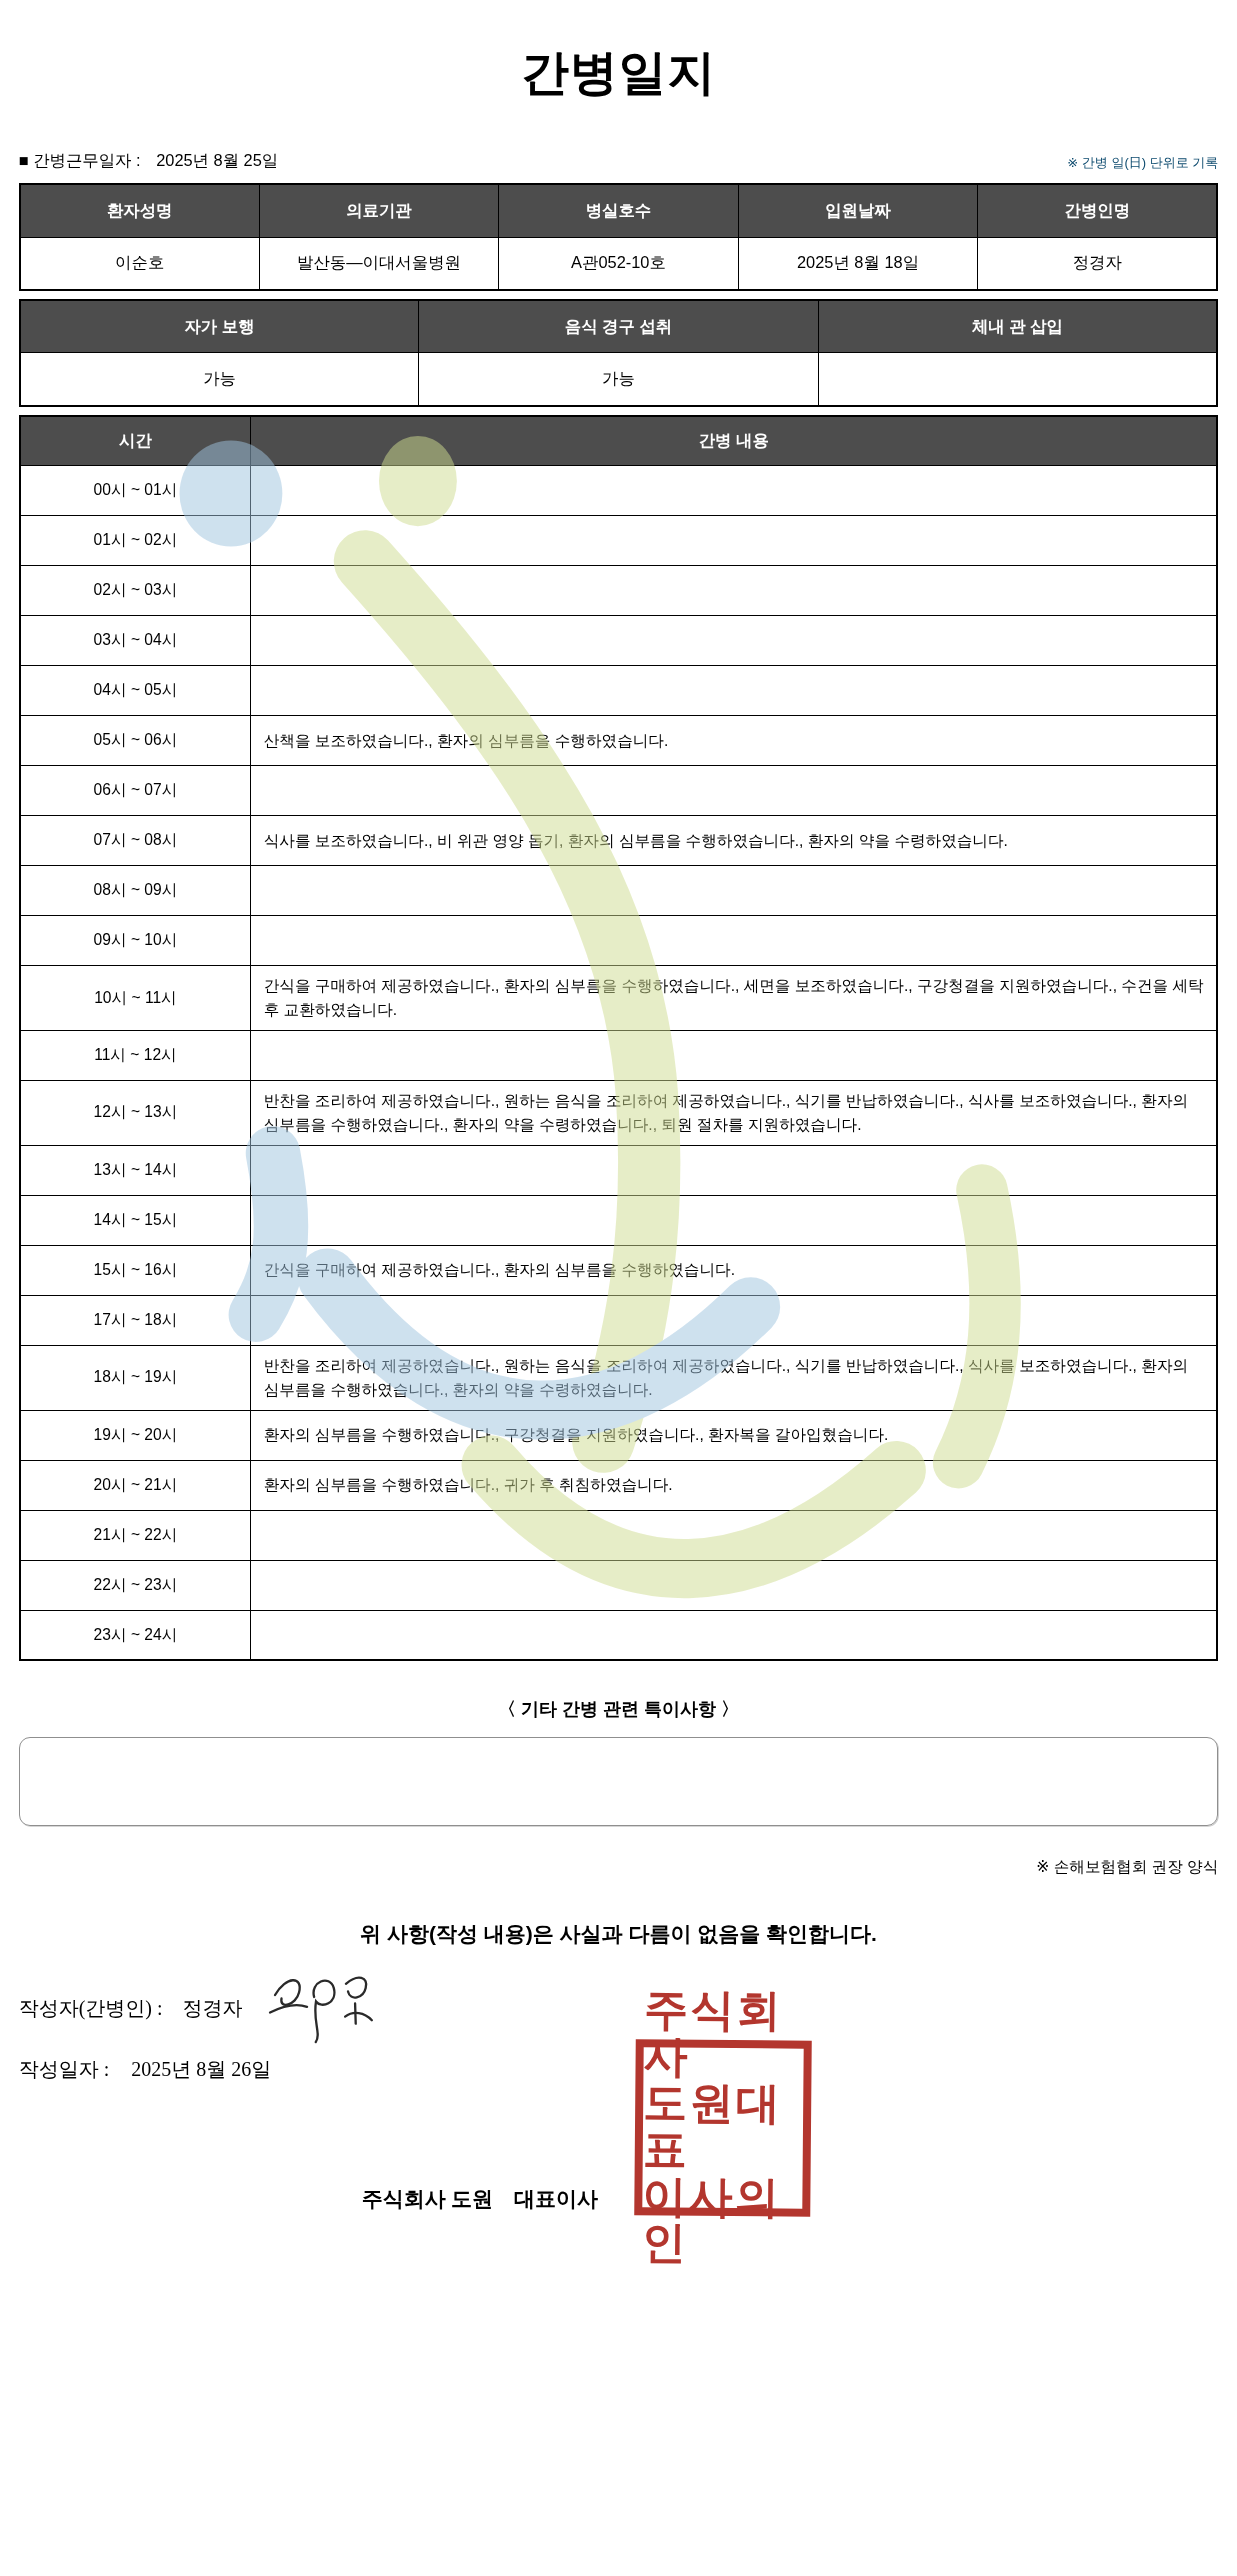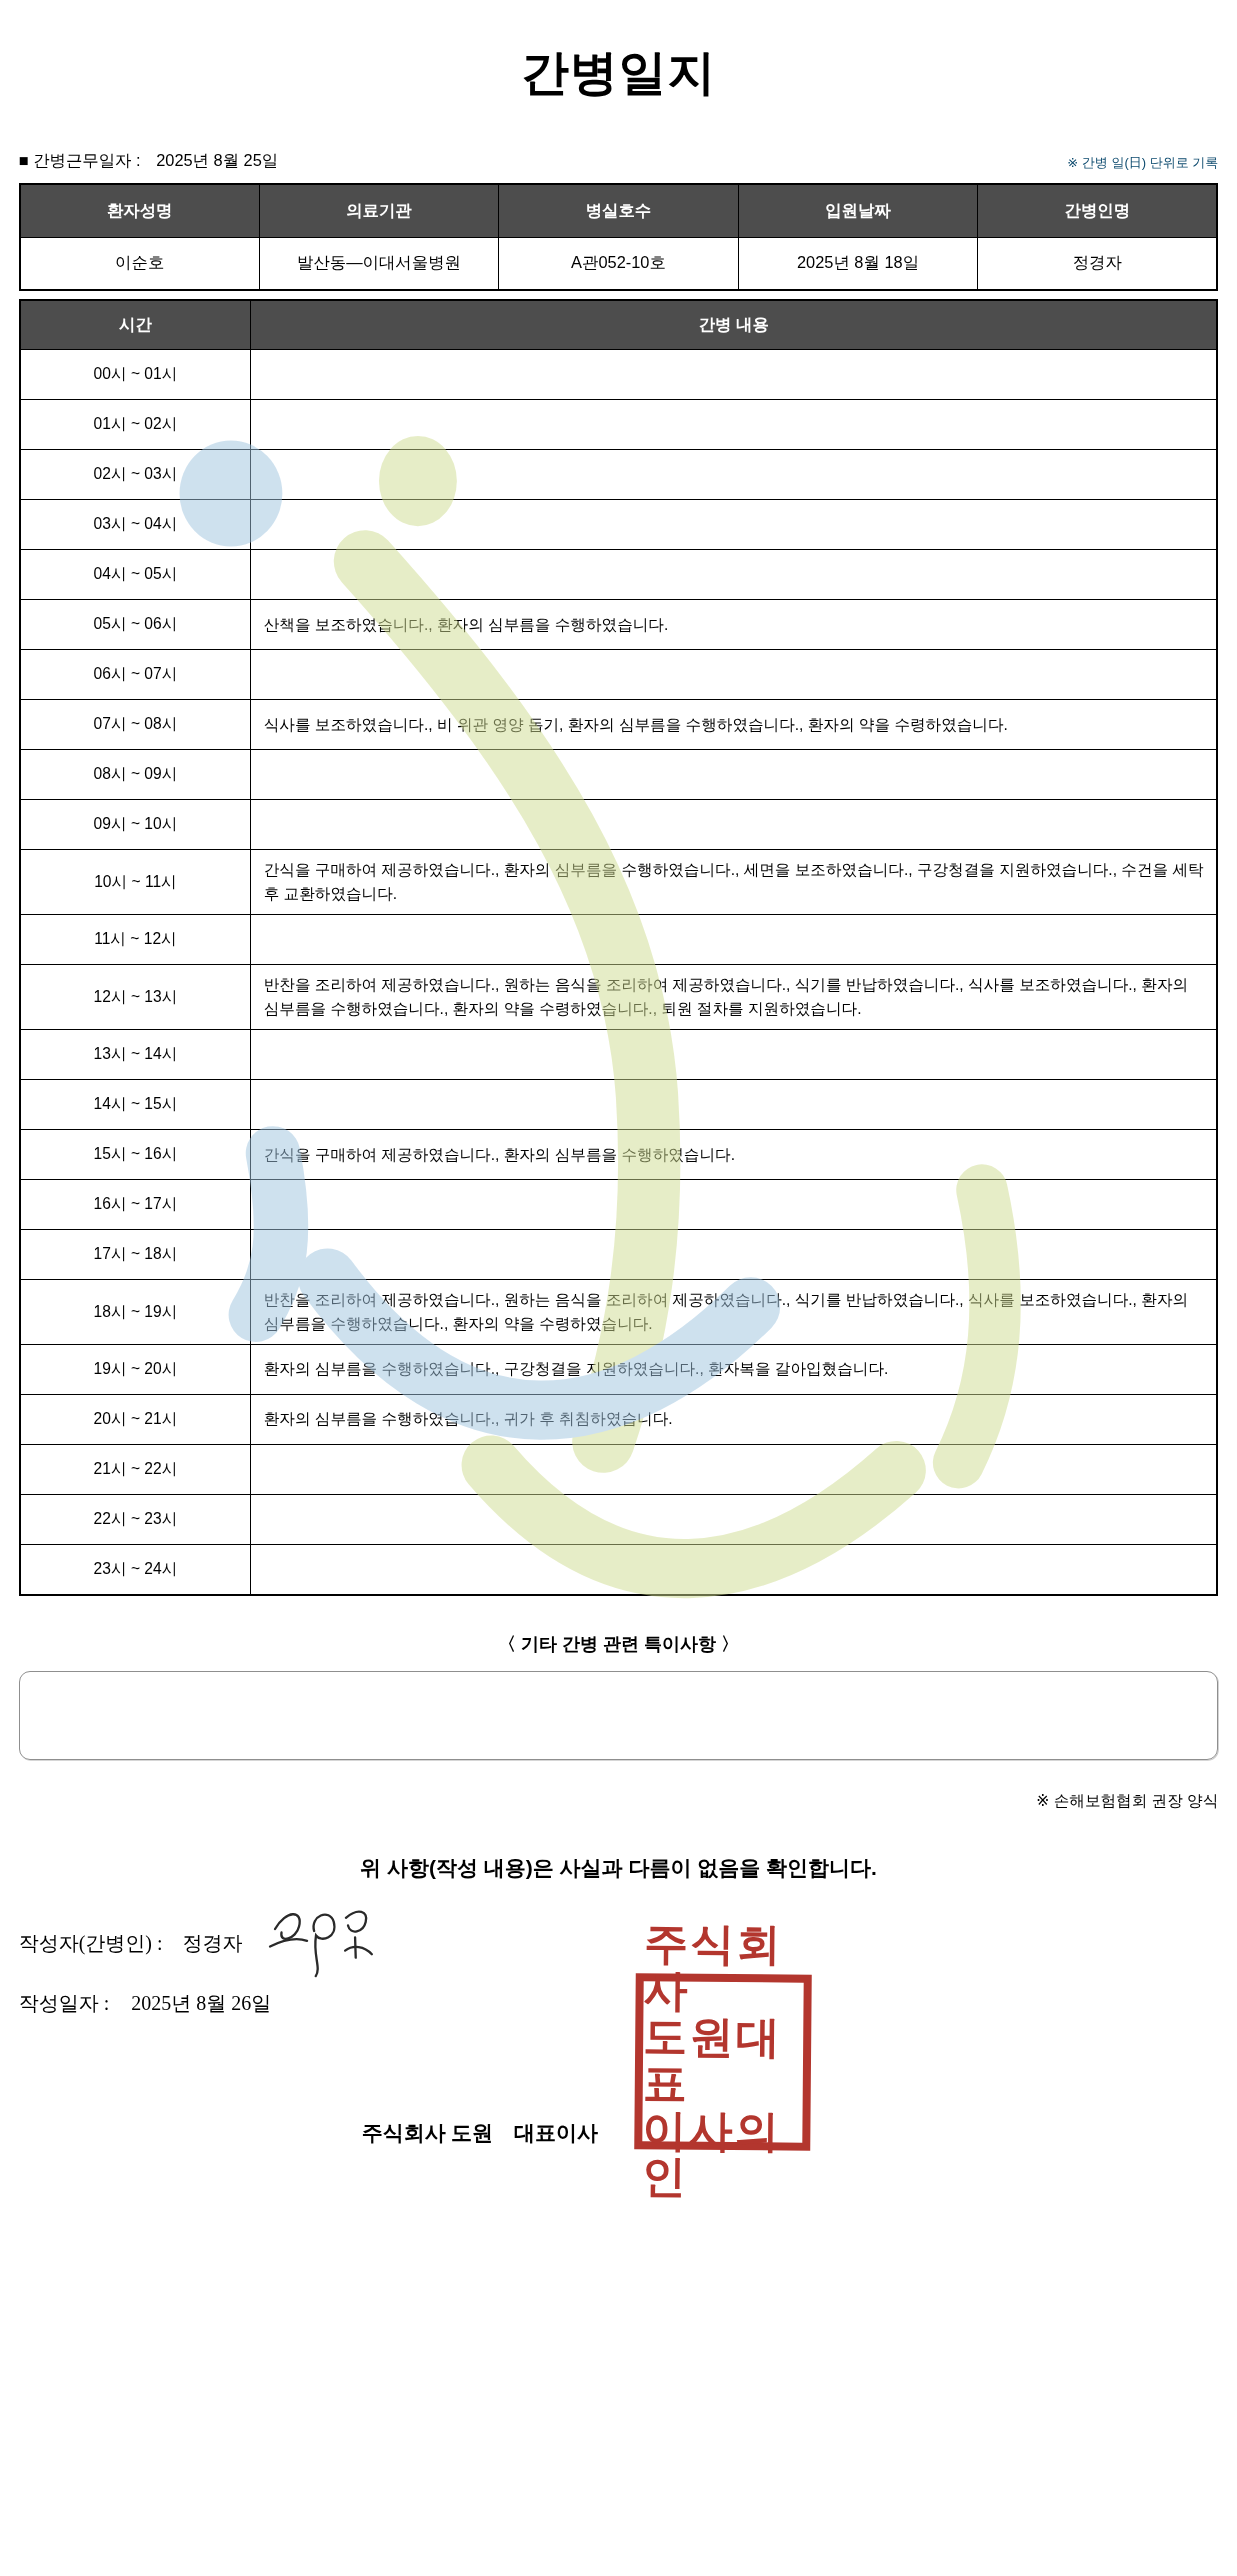"자가 보행" table.tbl { html: none -> <table> <tbody> <tr> <th>자가 보행</th> <th>음식 경구 섭취</th> <th>체내 관 삽입</th> </tr> <tr> <td>가능</td> <td>가능</td> <td></td> </tr> </tbody> </table> }
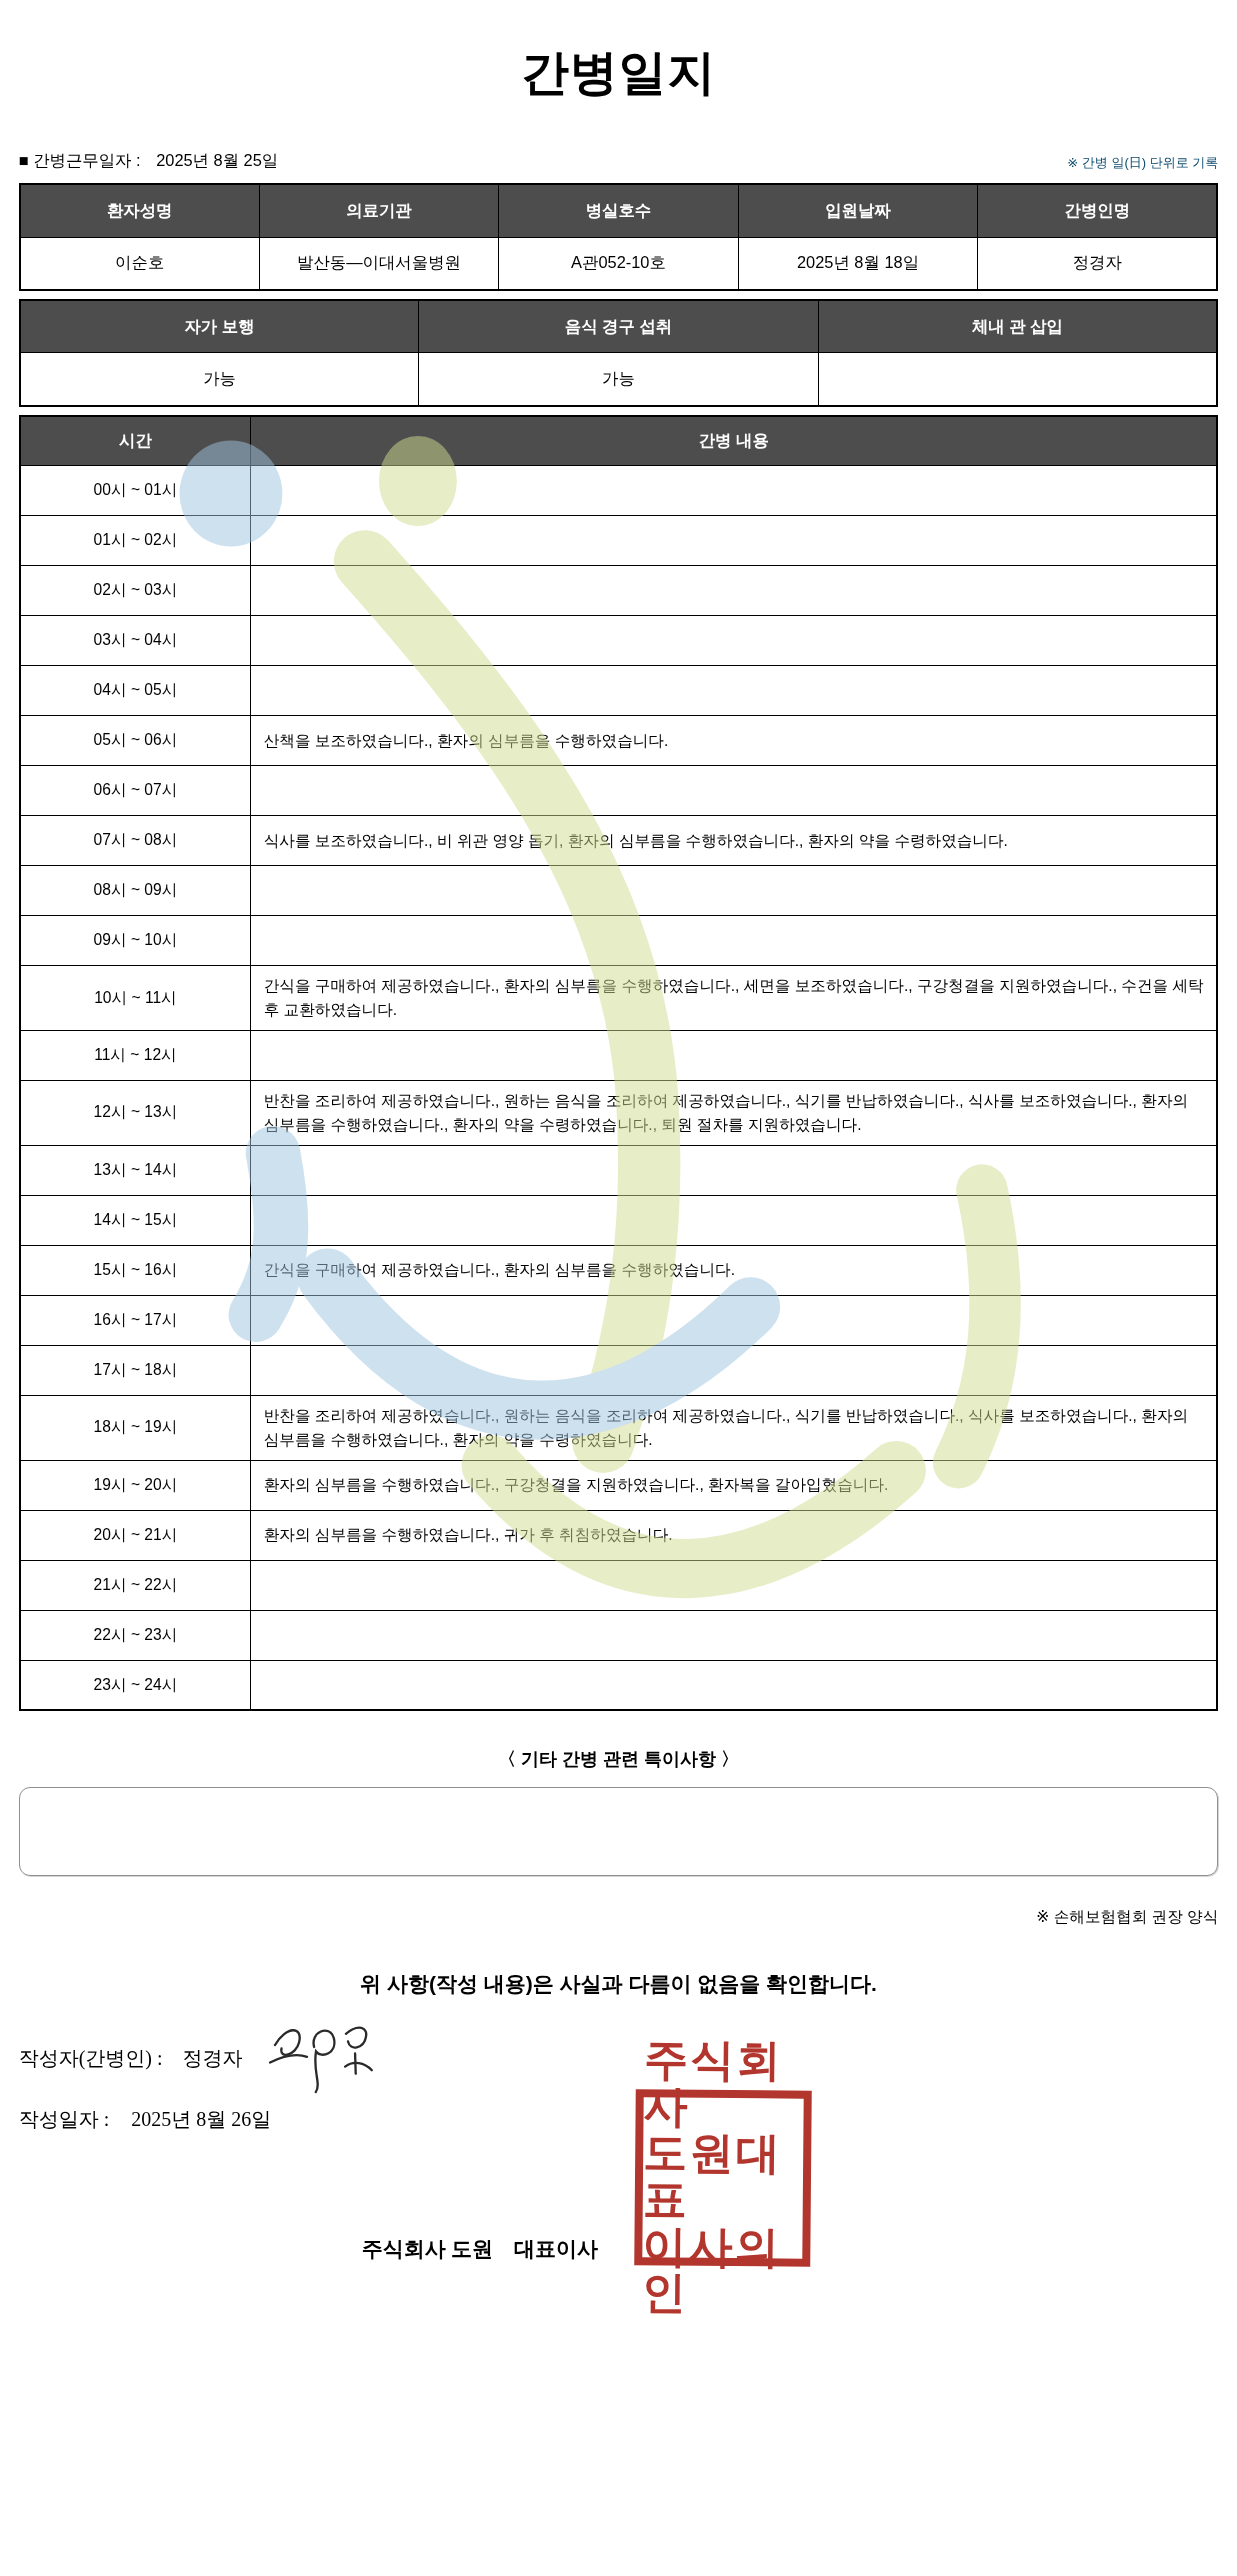"16시 ~ 17시" tr { html: <tr> <td>16시 ~ 17시</td> <td></td> </tr> -> none }
